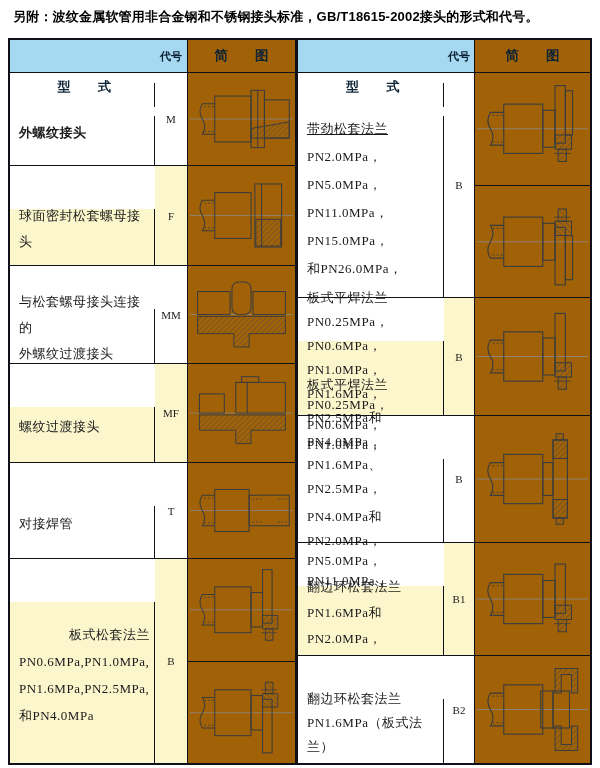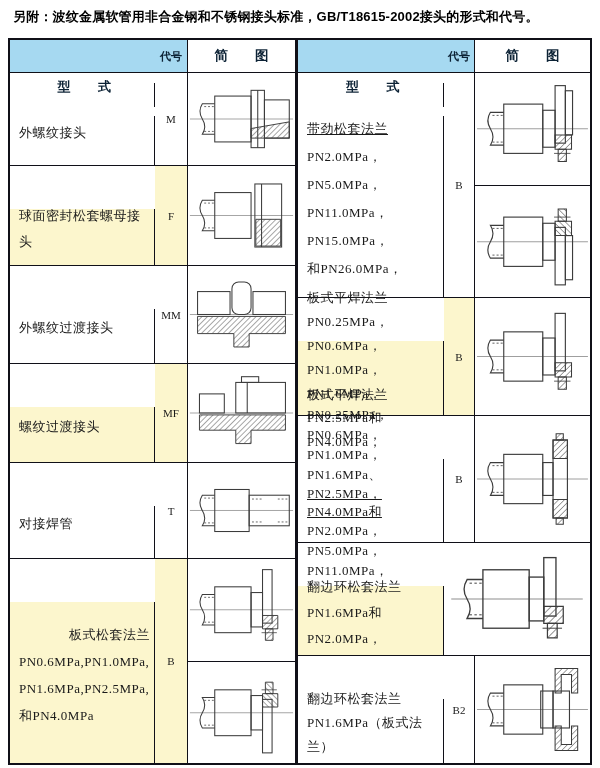"简 图" .c-diag { background: #ffffff -> #a16207 }
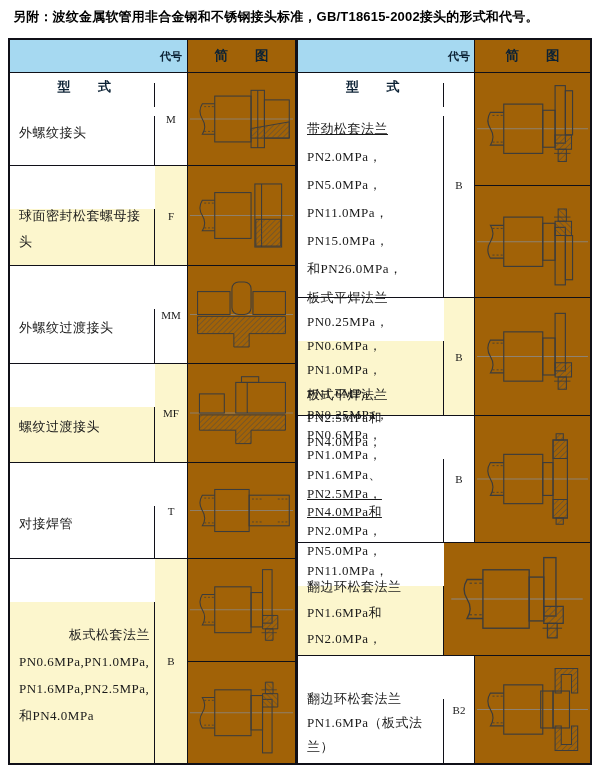"外螺纹接头" div { font-weight: none -> bold }
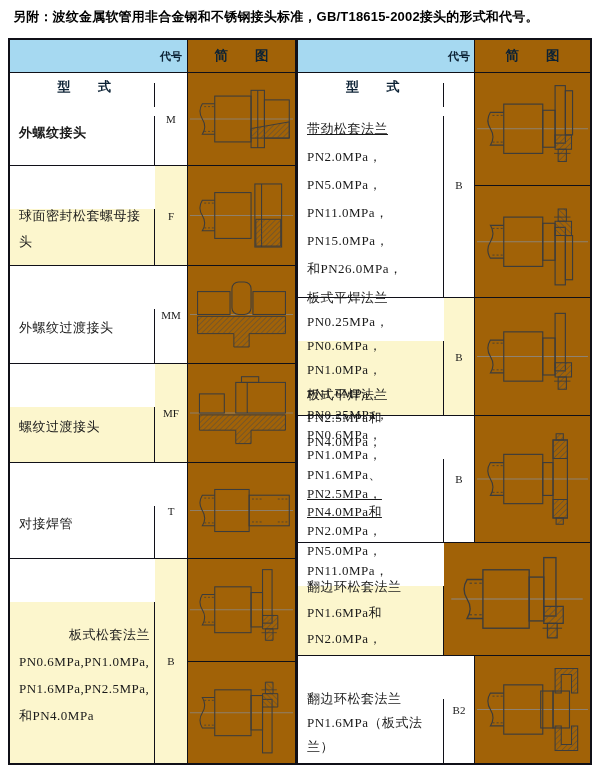"与松套螺母接头连接的" div { html: none -> <div>与松套螺母接头连接的</div> }
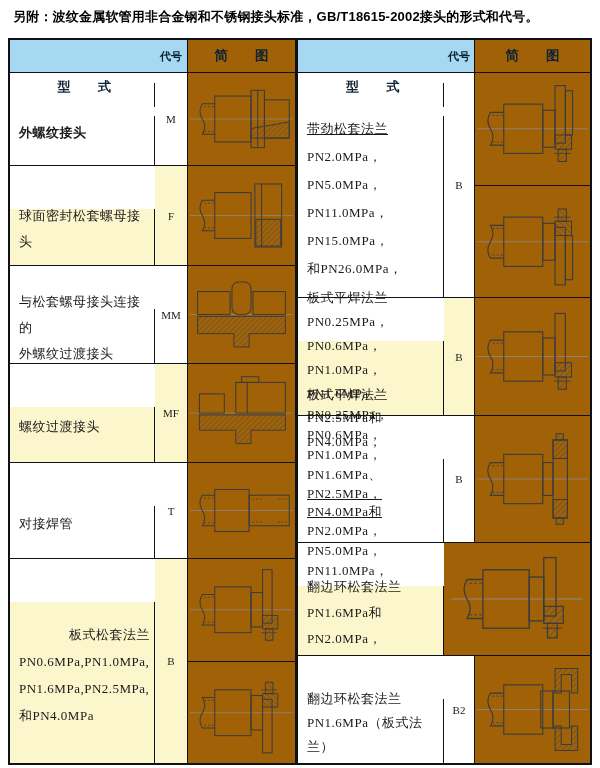"PN2.5MPa，PN4.0MPa和" div { line-height: 18px -> 28px; text-decoration: underline -> none }
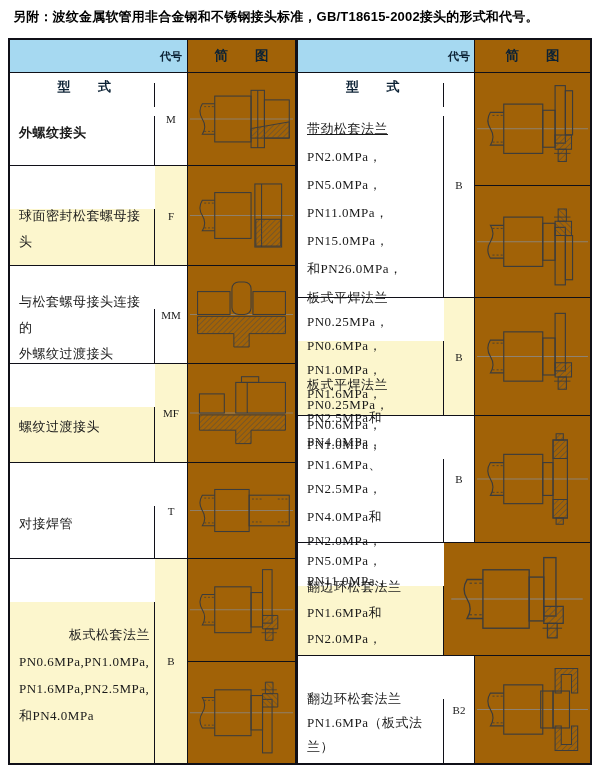"B1" div.cell { html: none -> <div>B1</div> }
